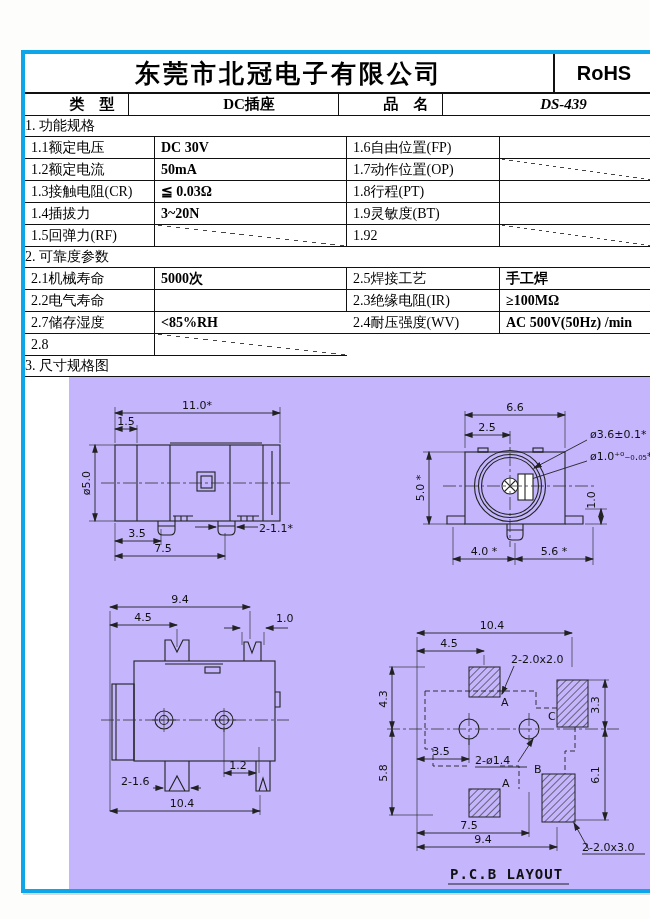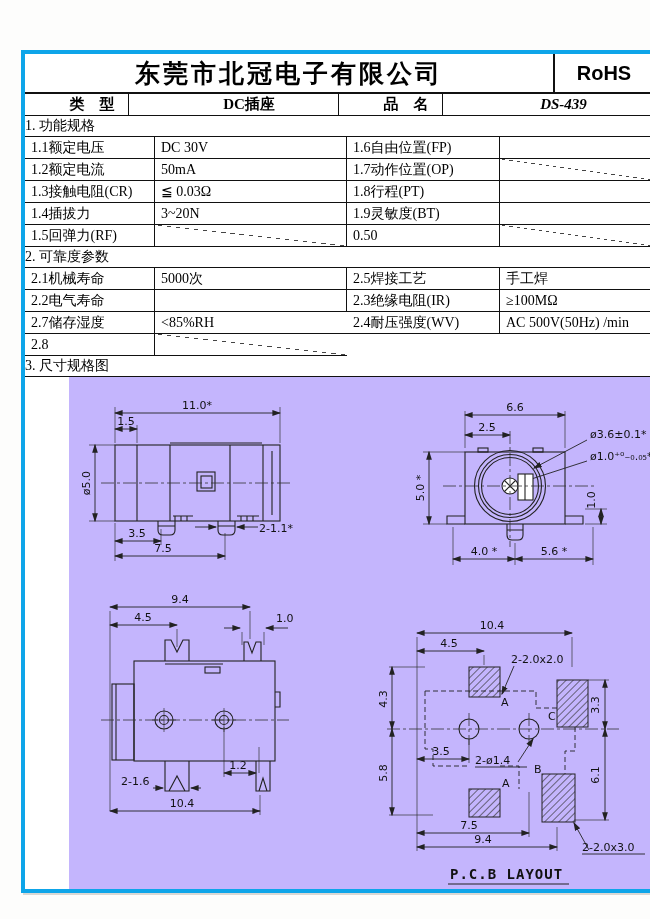"DC 30V" .tbl .val { font-weight: normal -> bold }
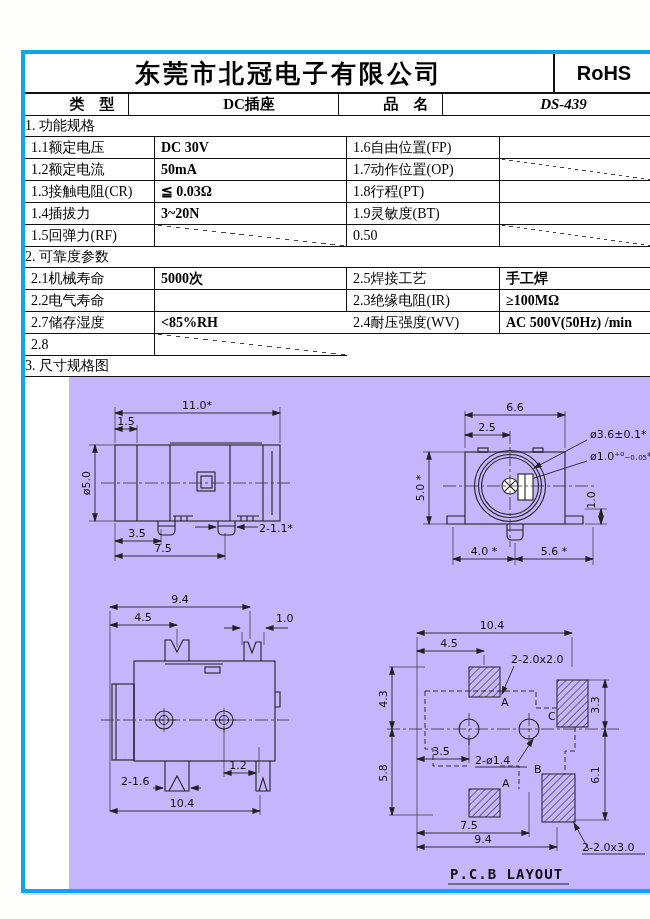"0.50" div.lbl { text: 0.50 -> 1.92 }
